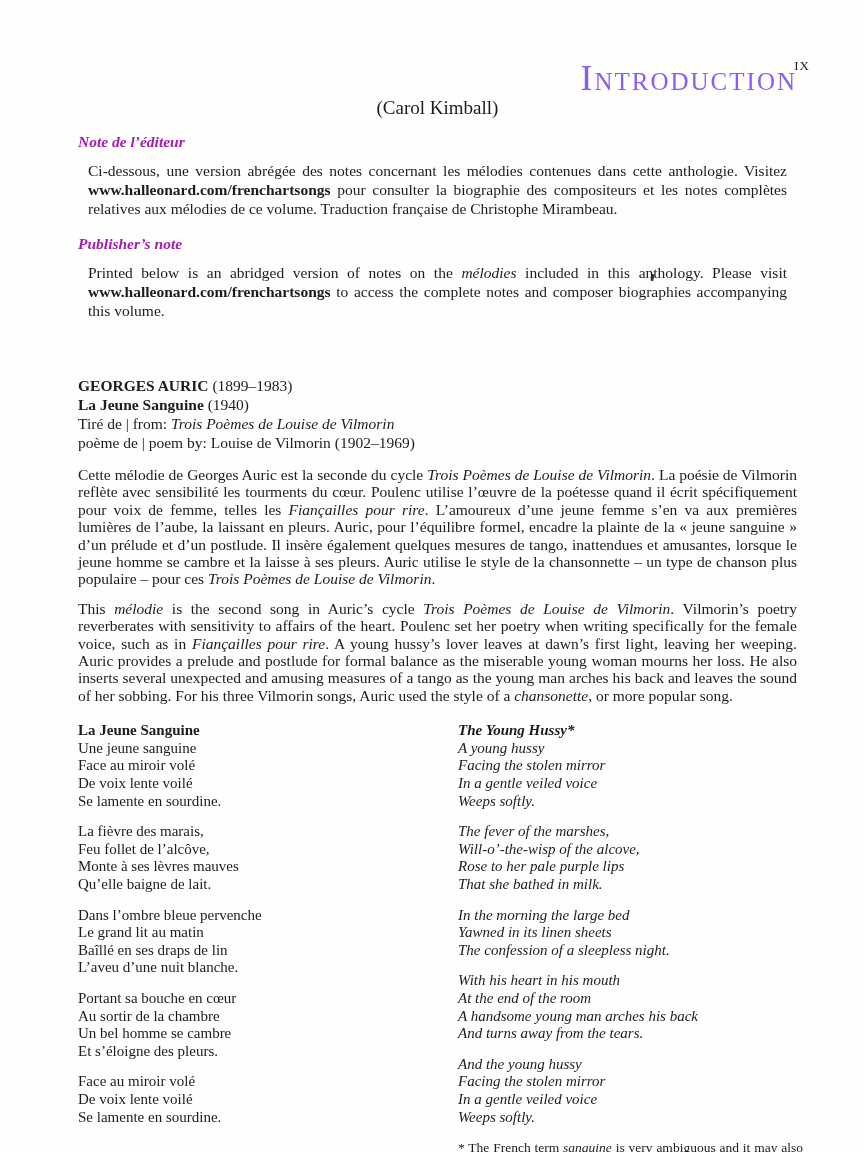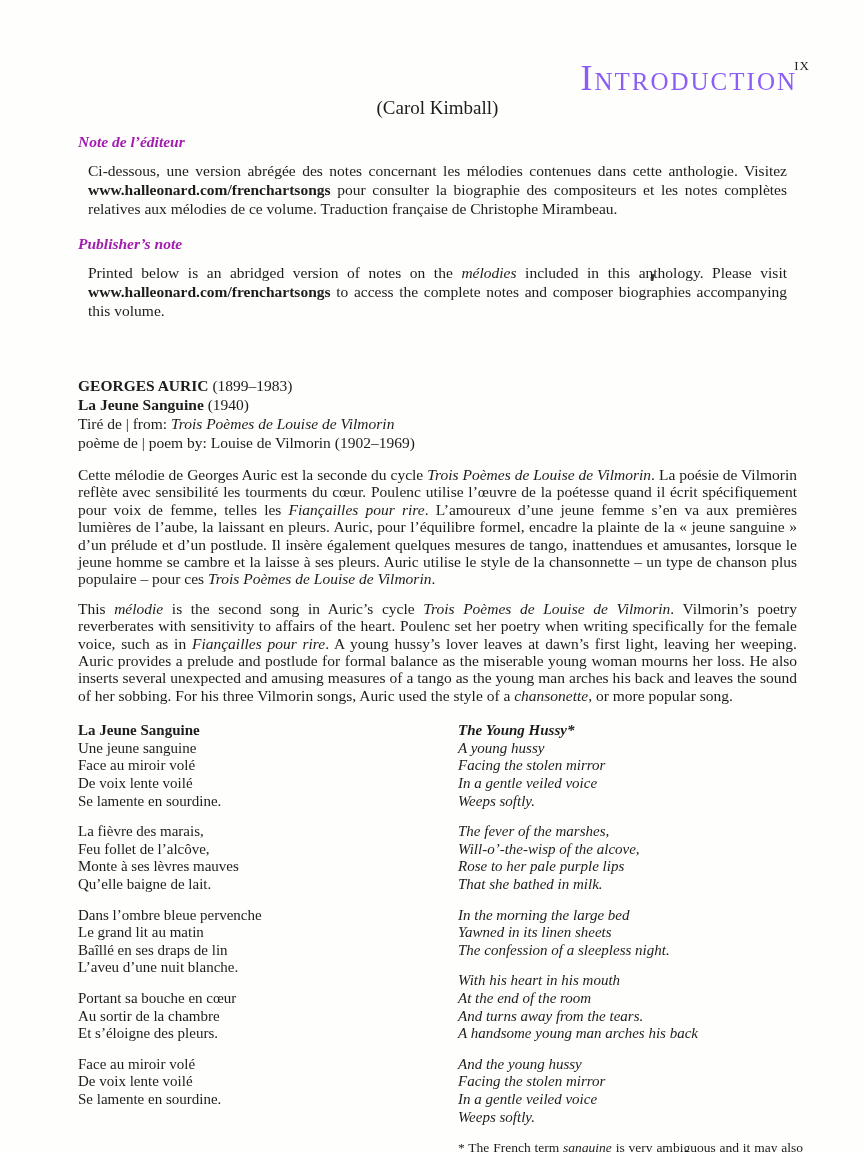"Un bel homme se cambre" div.poem-line { html: none -> <div>Un bel homme se cambre</div> }
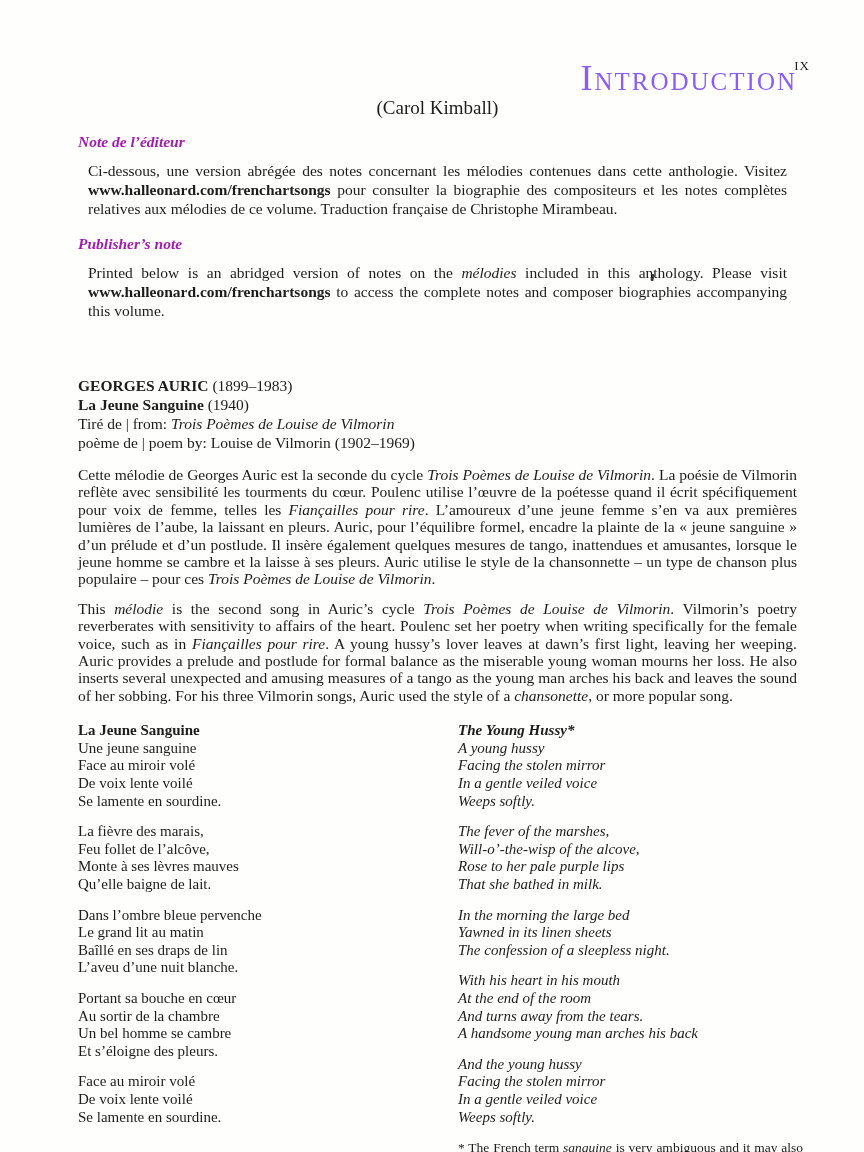"And turns away from the" div.poem-line { order: before "A handsome young man arches" -> after "A handsome young man arches" }
